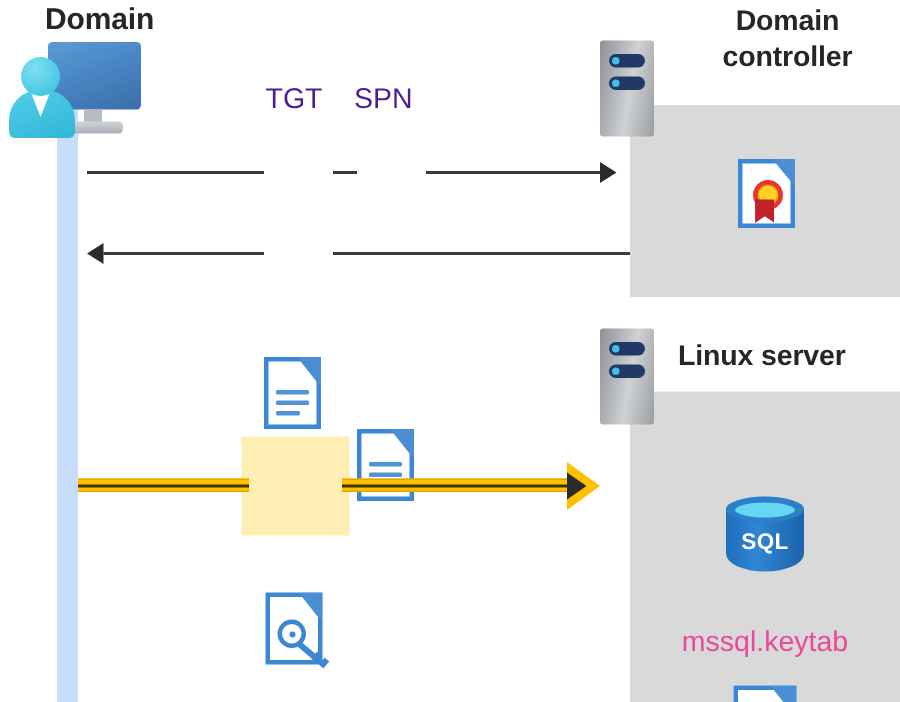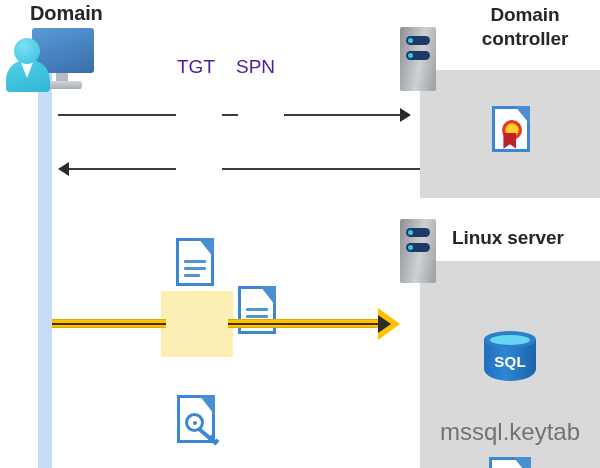"mssql.keytab" #keytab-label { color: #737373 -> #ec4899; font-size: 24px -> 19px }
